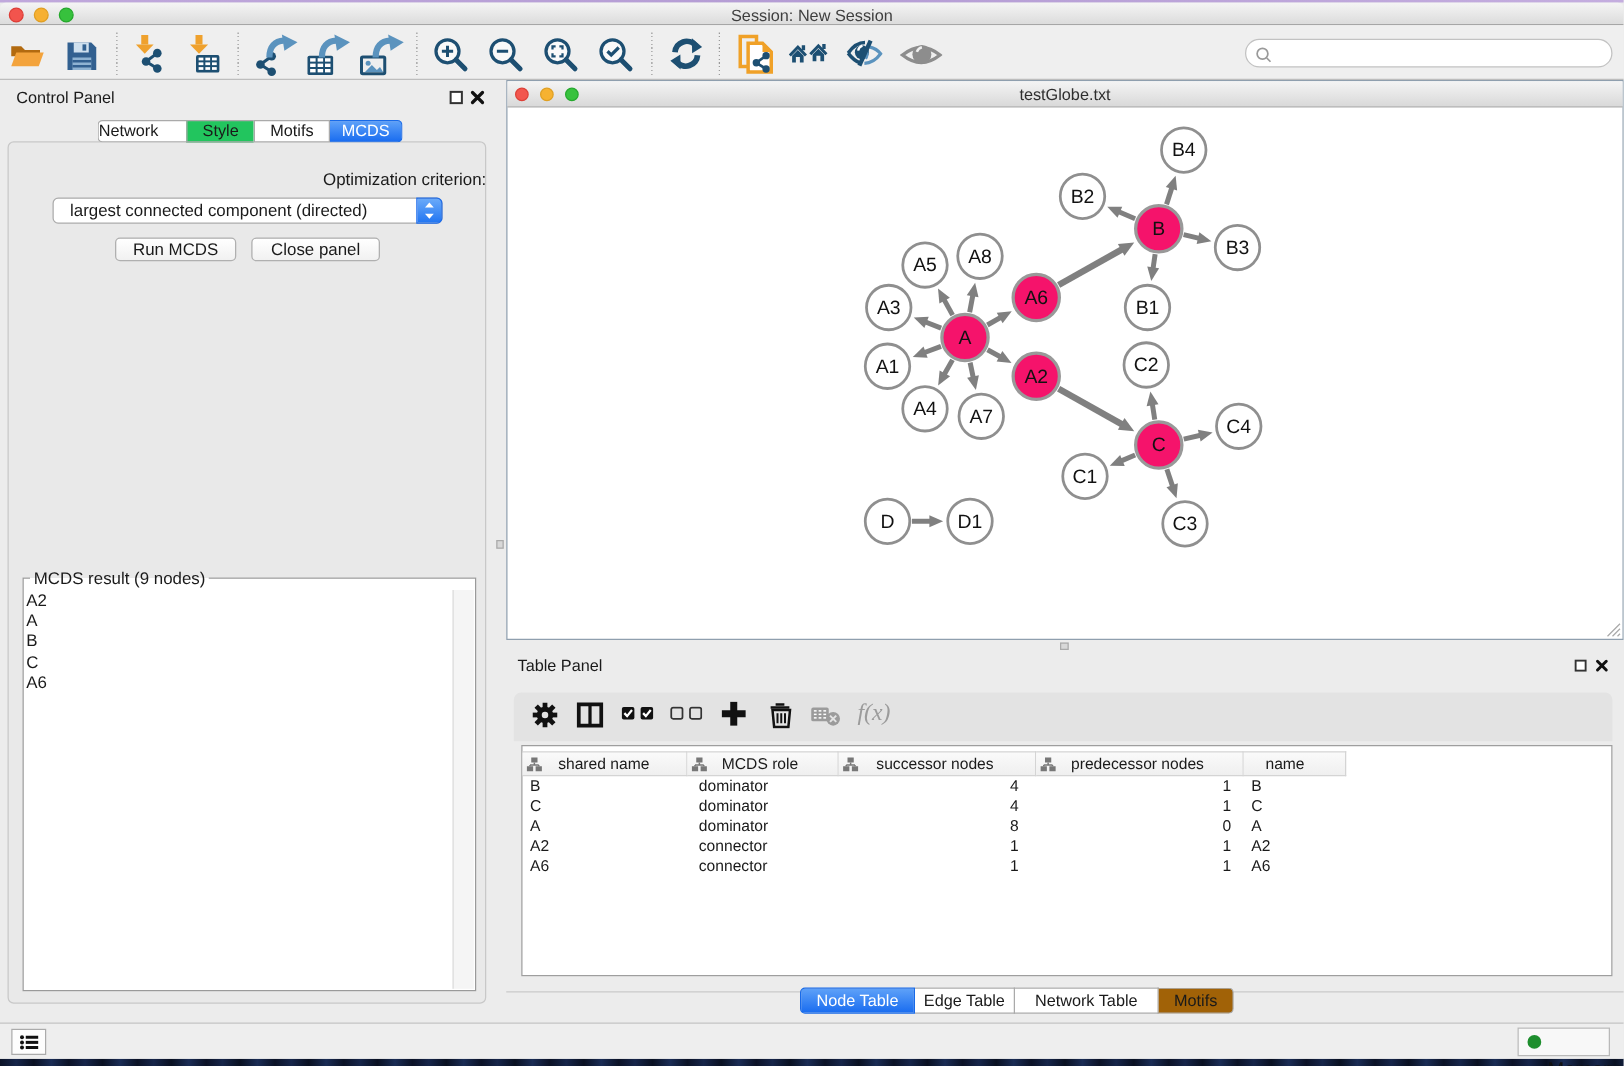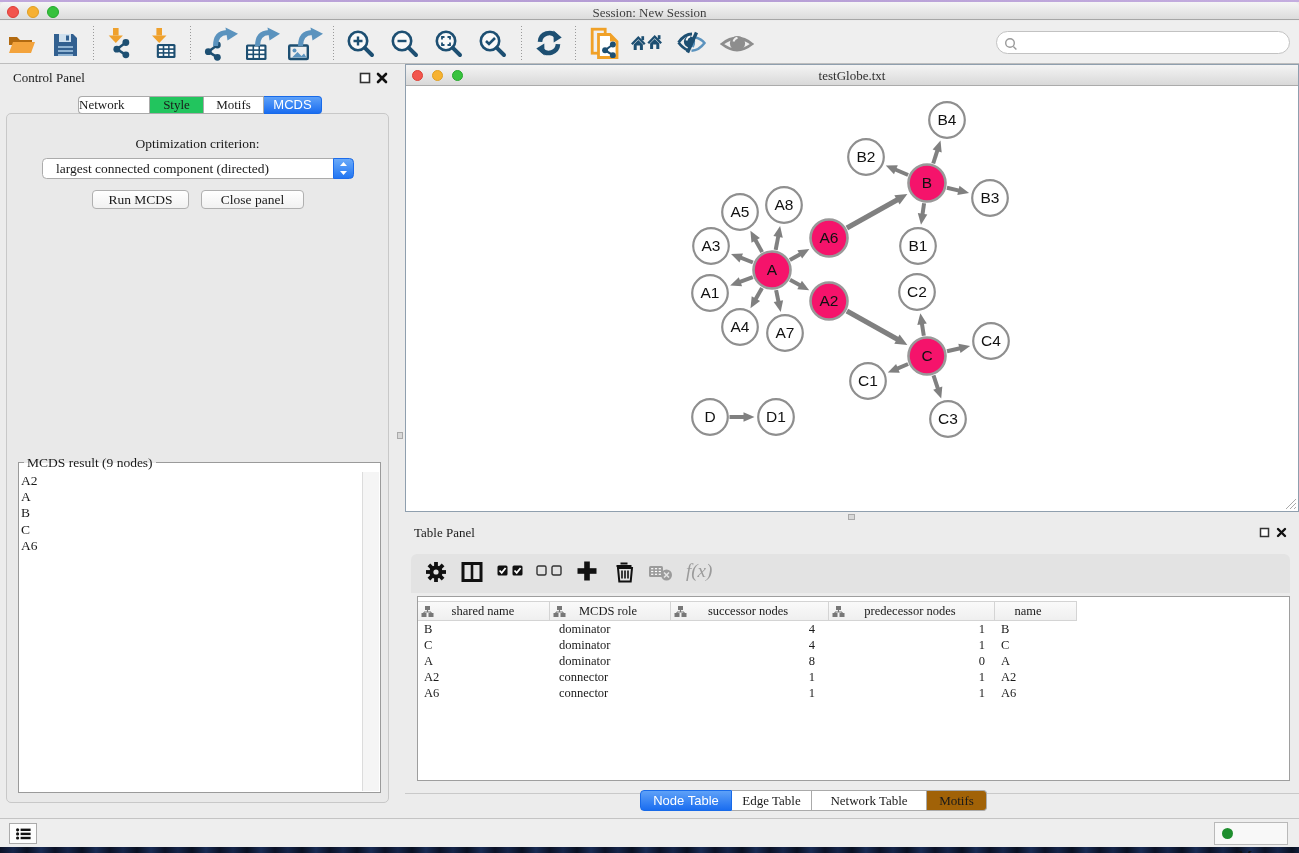"Session: New Session" .txt { font-family: Liberation Serif, serif -> Liberation Sans, sans-serif }
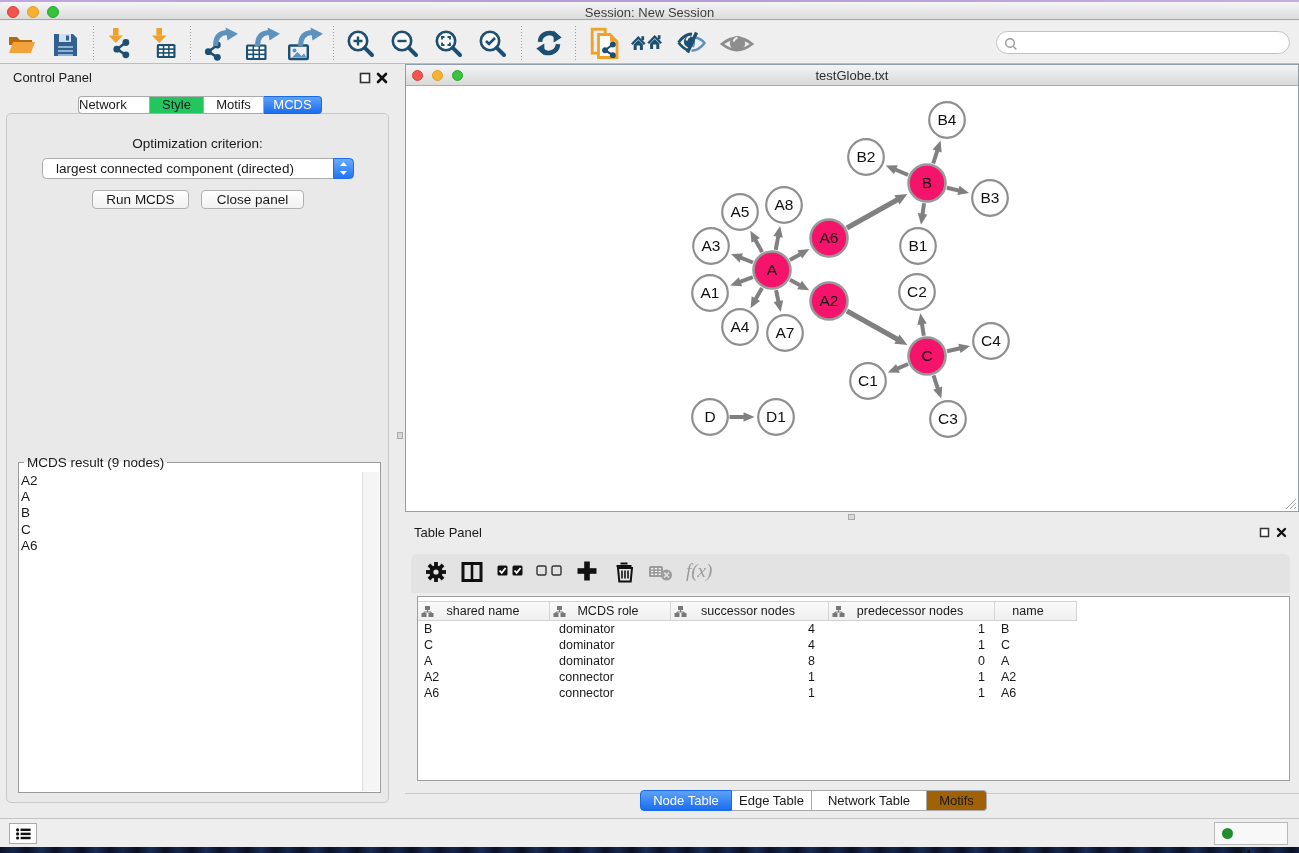"Optimization criterion:" div.abs { text-align: center -> right }
